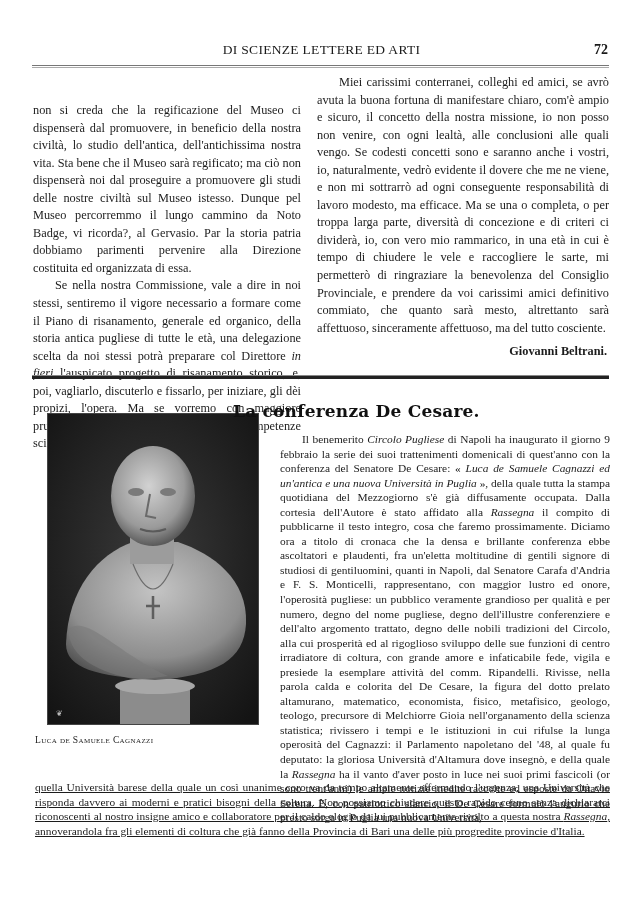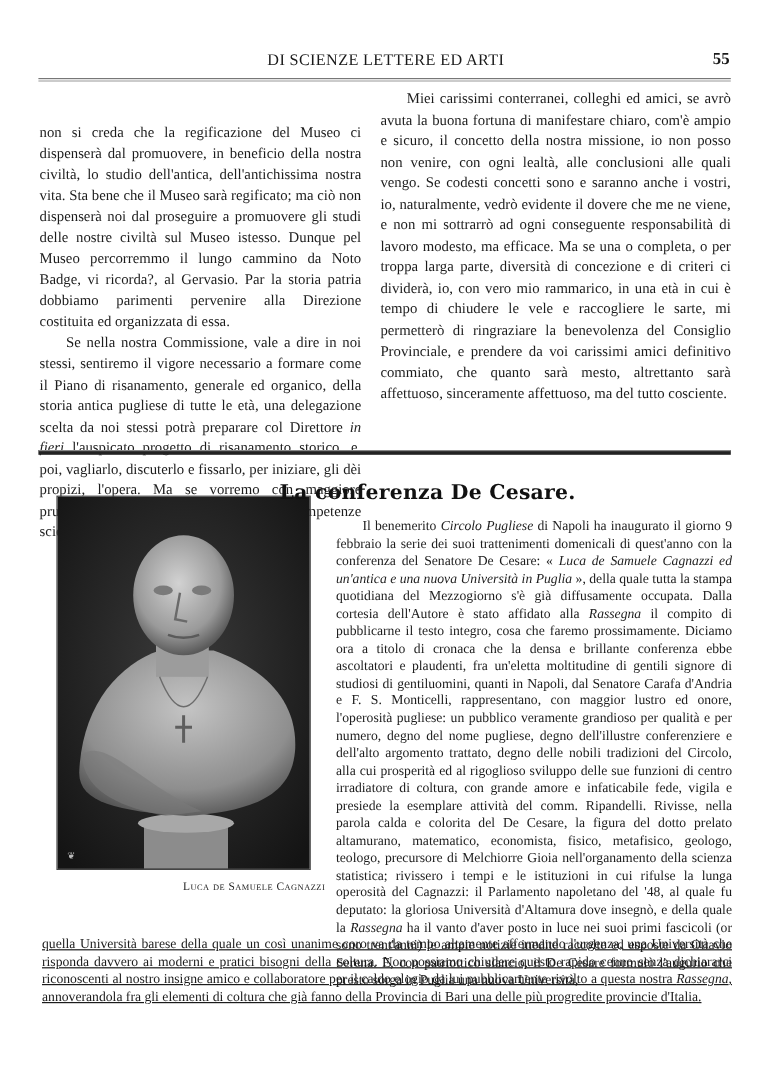"55" div.page-number { text: 55 -> 72 }
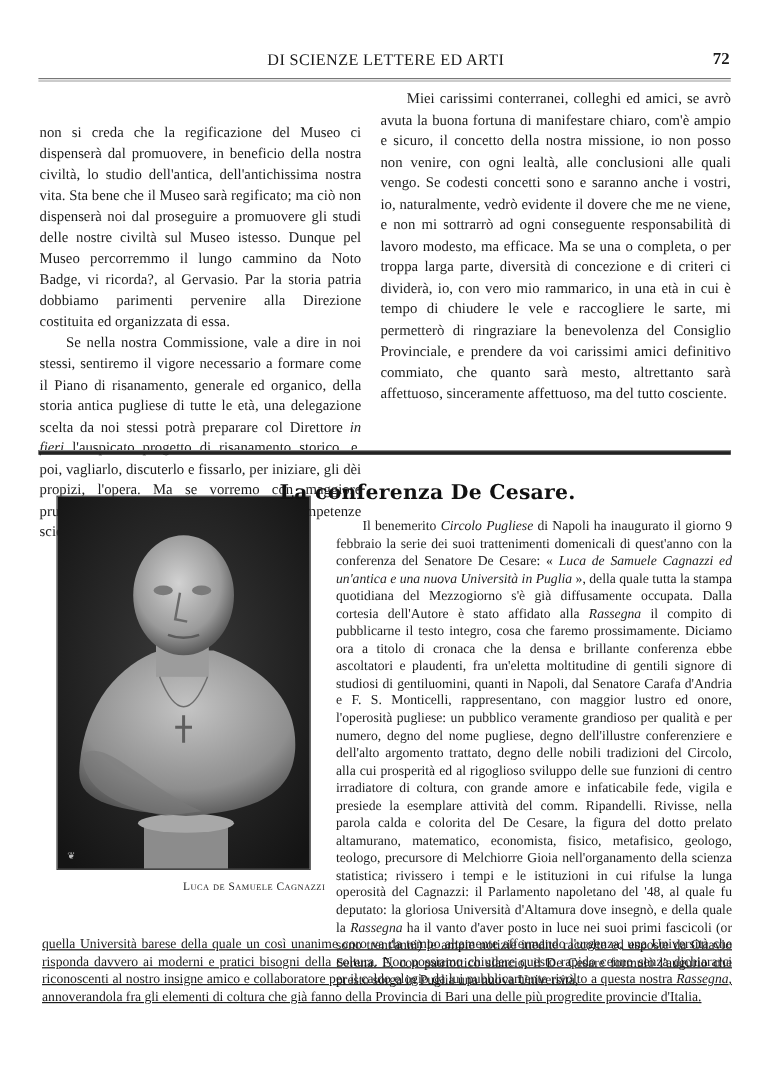"Giovanni Beltrani." p.signature { html: none -> <p>Giovanni Beltrani.</p> }
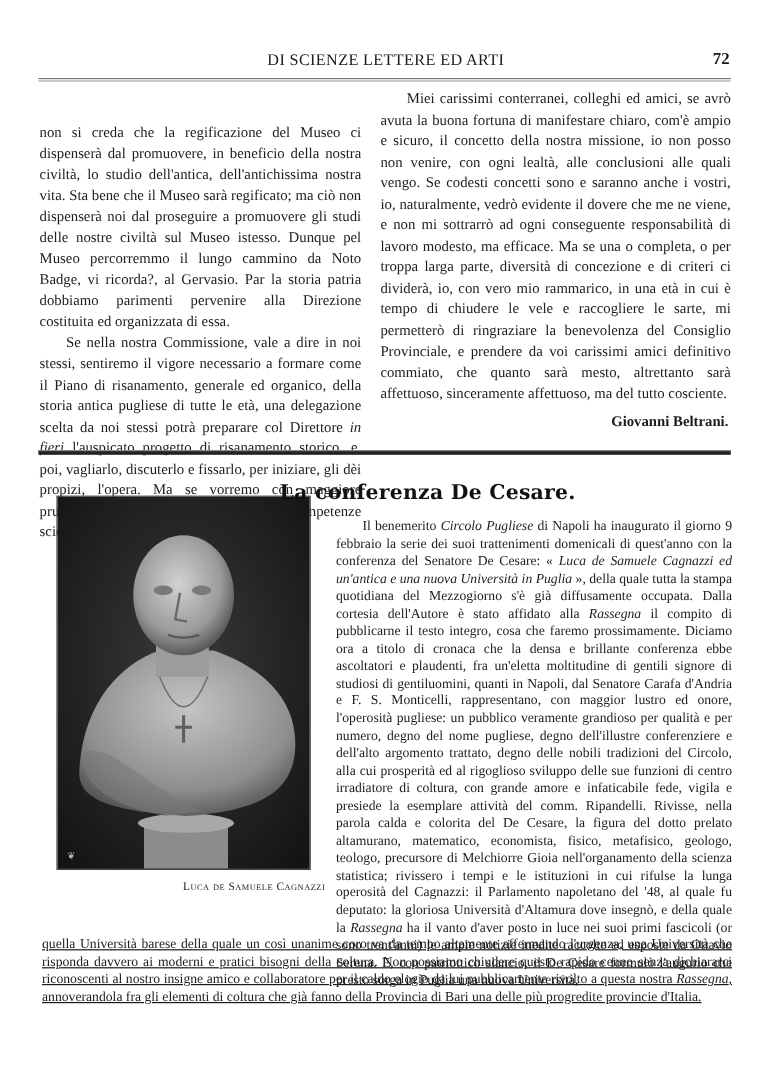"Luca de Samuele Cagnazzi" .caption { text-align: right -> left }
